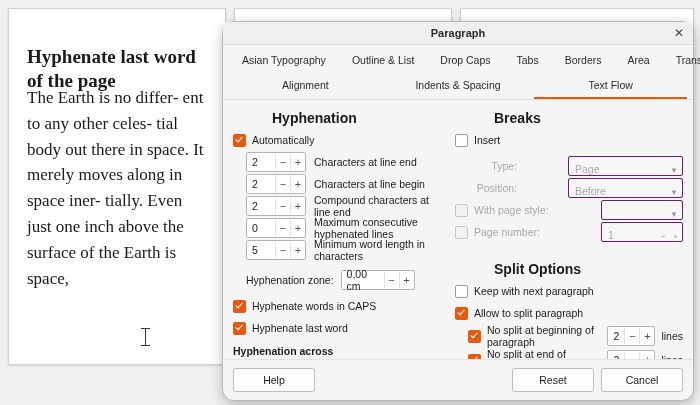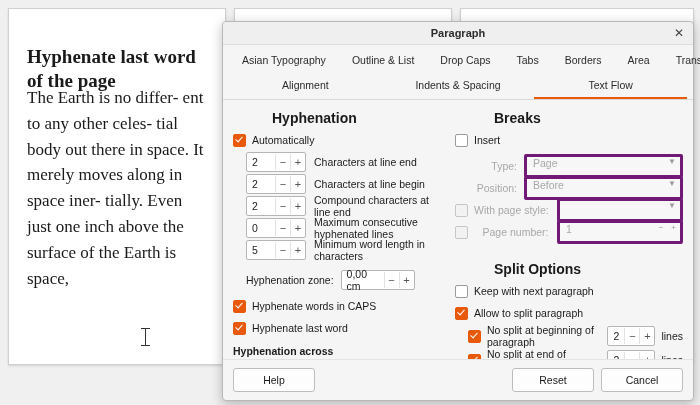"Paragraph" #dialog { border-radius: 4px -> 12px }
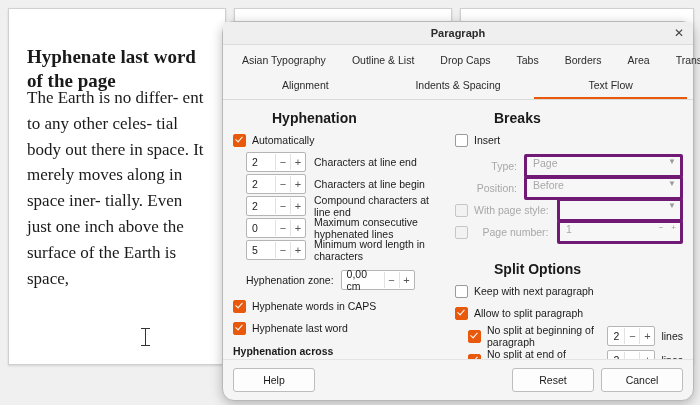"Page" .ddown { align-items: flex-start -> flex-end; border: 3px solid #701a75 -> 1px solid #701a75; margin-left: none -> 44px }
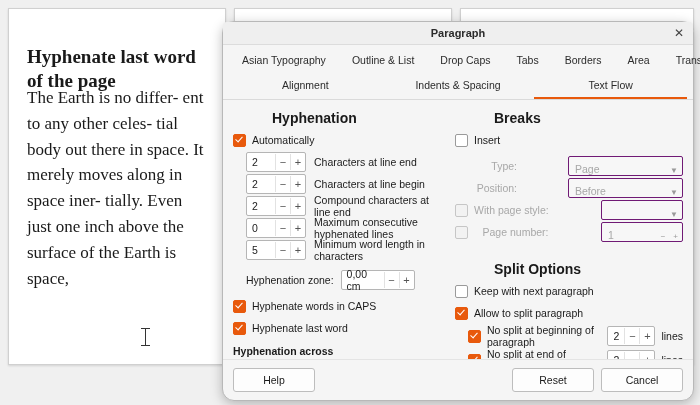"Page number:" span.cb-label { text-align: center -> none }
